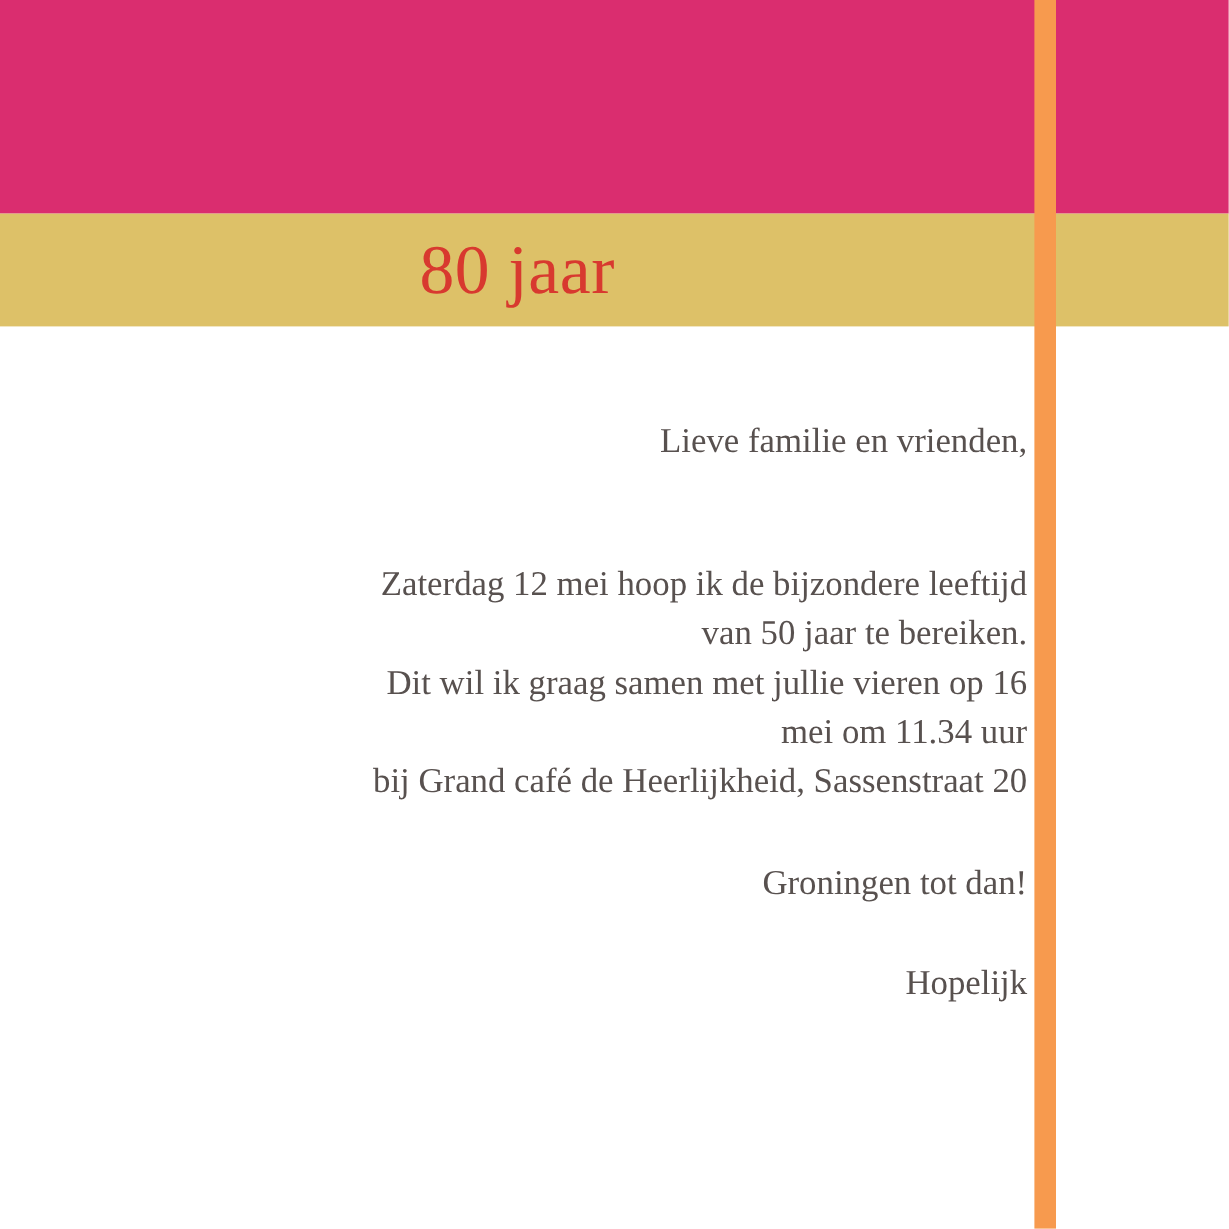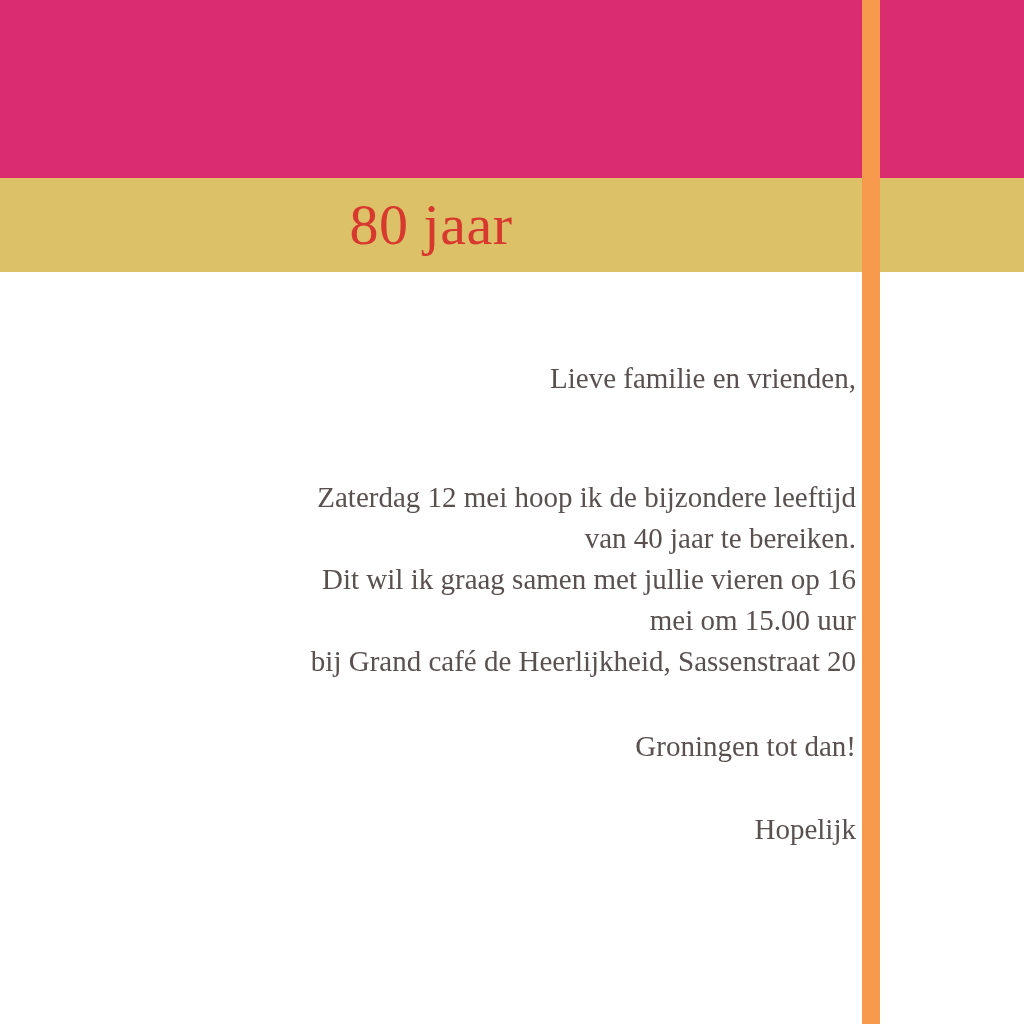"Lieve familie en vrienden," .body-text { margin-top: 10px -> none }
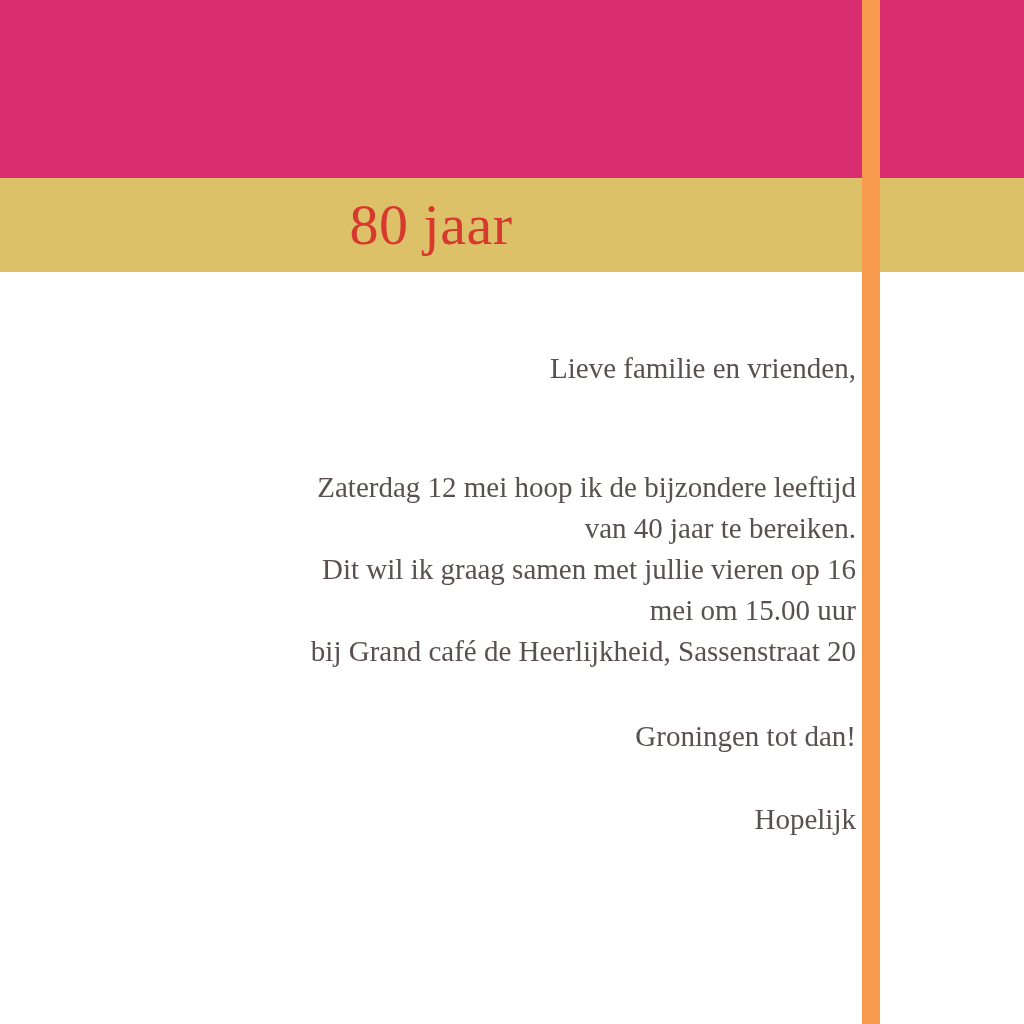"van 40 jaar te bereiken." span.line { text: 40 -> 50 }
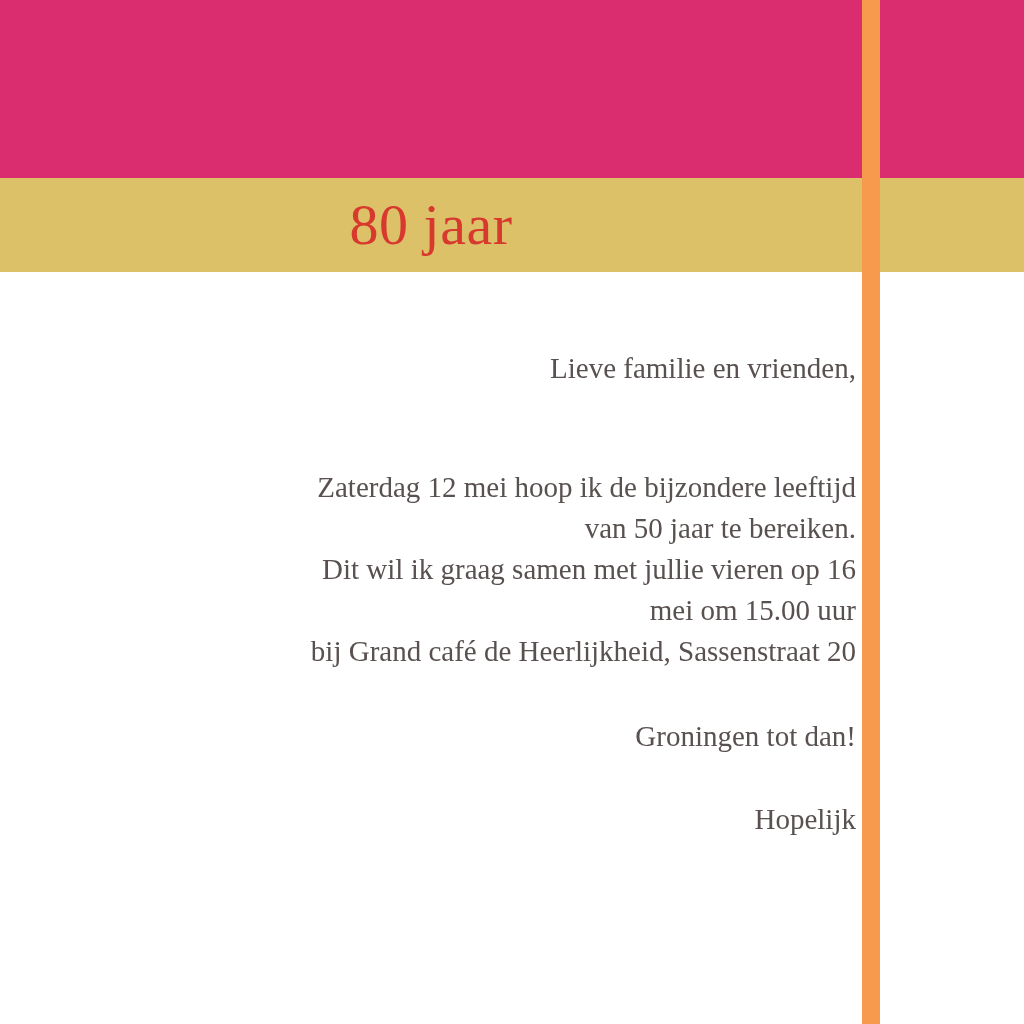"mei om 15.00 uur" span.line { text: 15.00 -> 11.34 }
